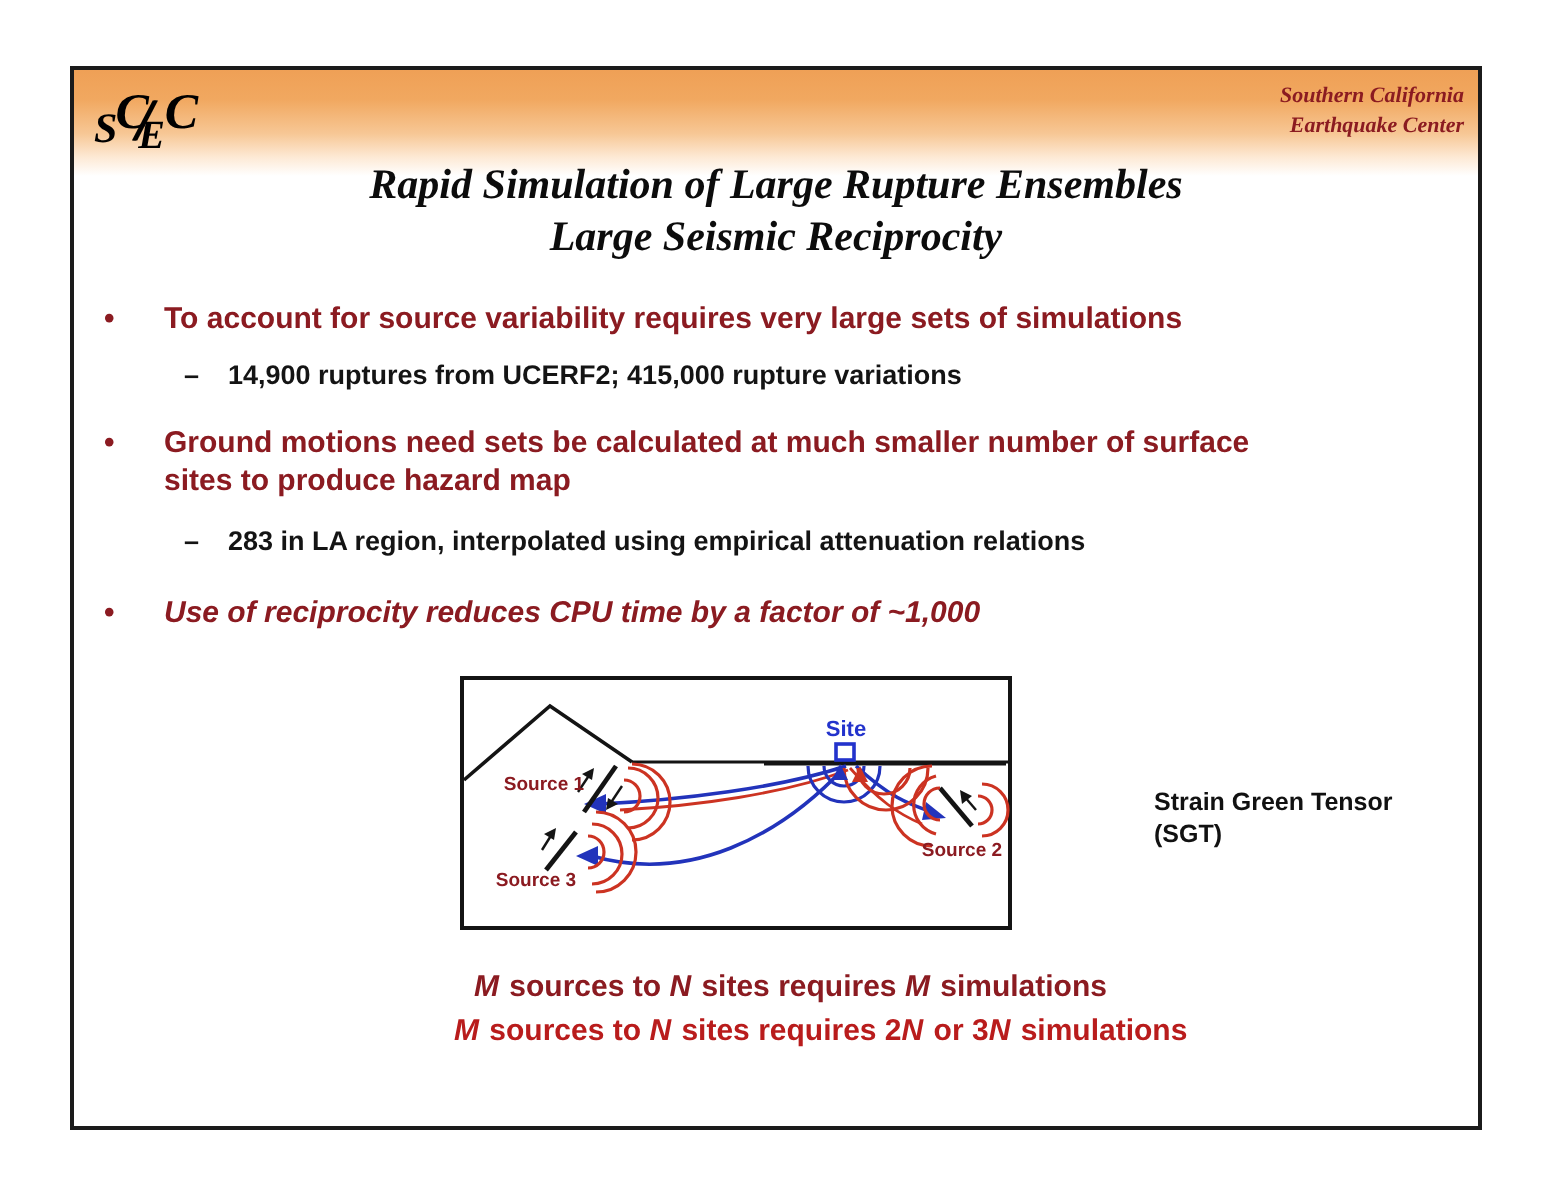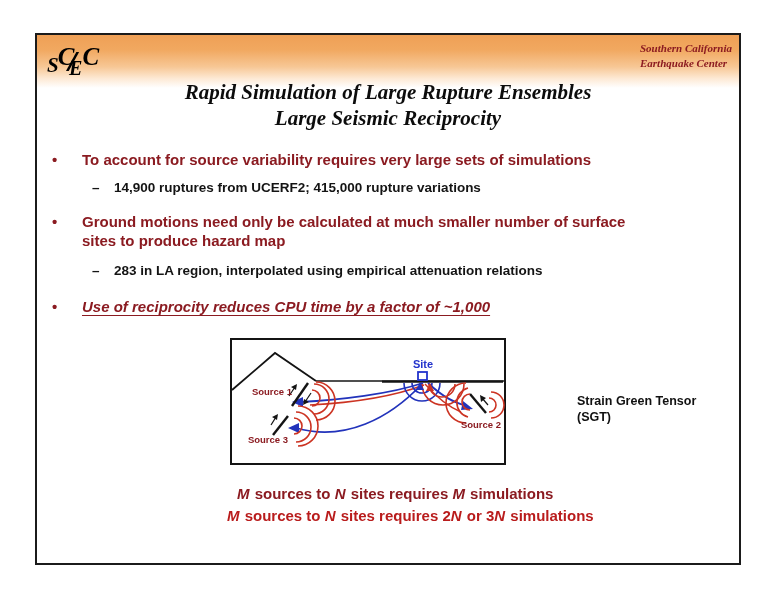"Southern California" .org { text-align: none -> right }
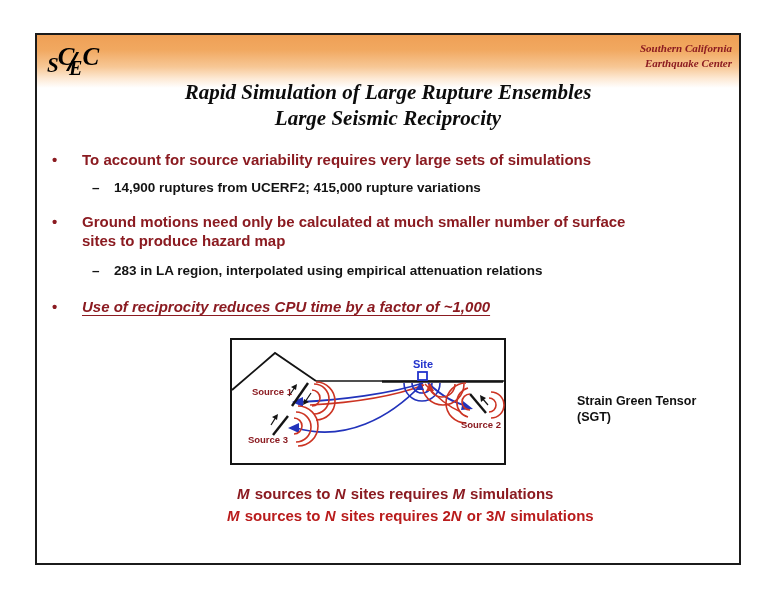"Ground motions need only be" div { text: only -> sets }
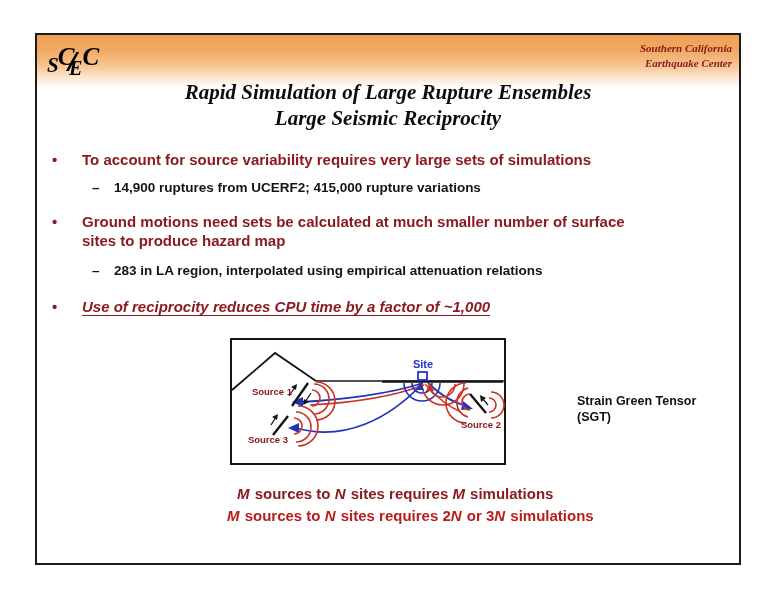"Use of reciprocity reduces CPU" .b3 .txt { text-decoration: underline -> none }
